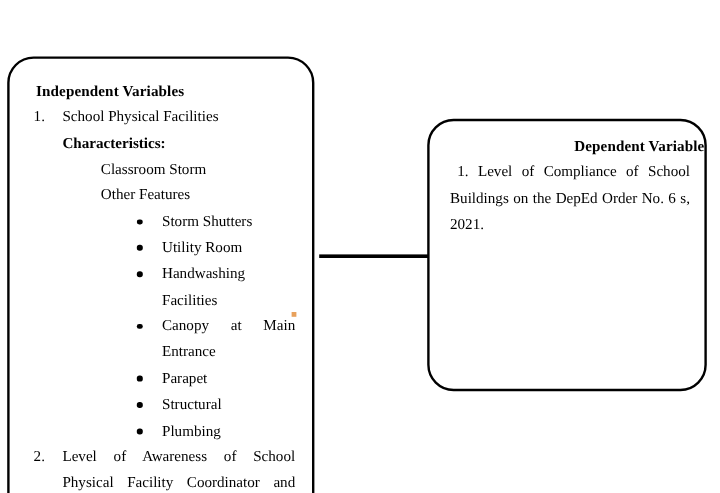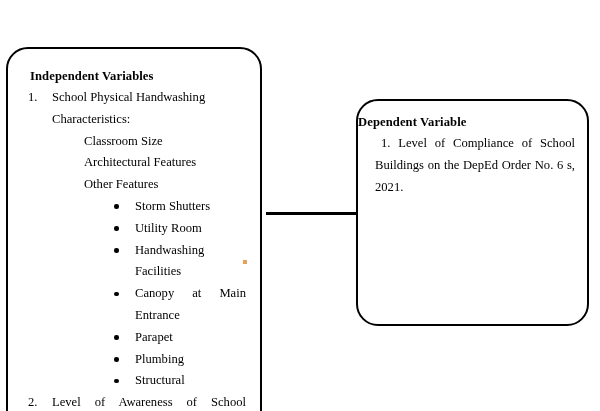"School Physical Handwashing" span.num-body { text: Handwashing -> Facilities }
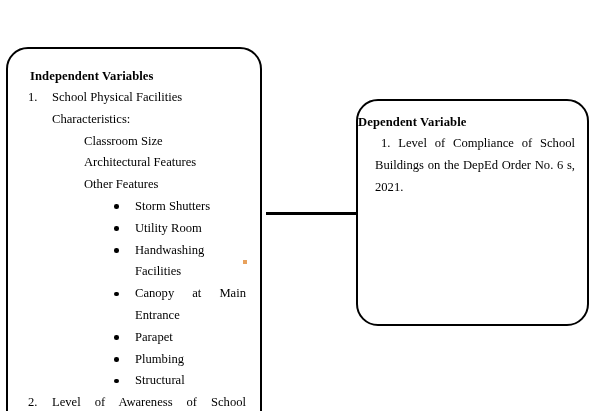"Characteristics:" .lvl2 { font-weight: none -> bold }
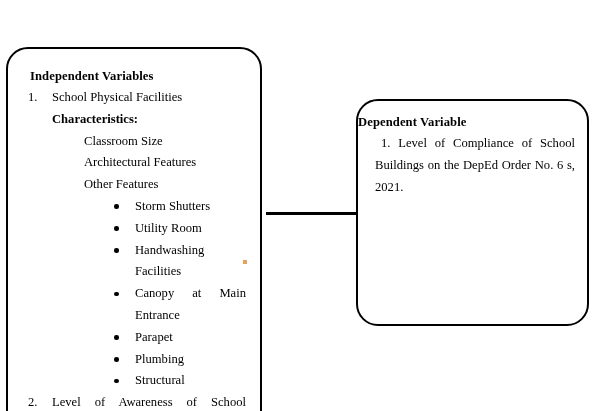"Dependent Variable" #dependent-box .box-title { text-align: left -> right }
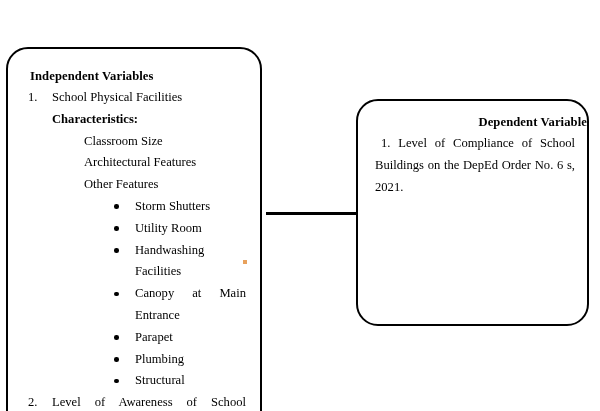"Classroom Size" div.lvl3 { text: Size -> Storm }
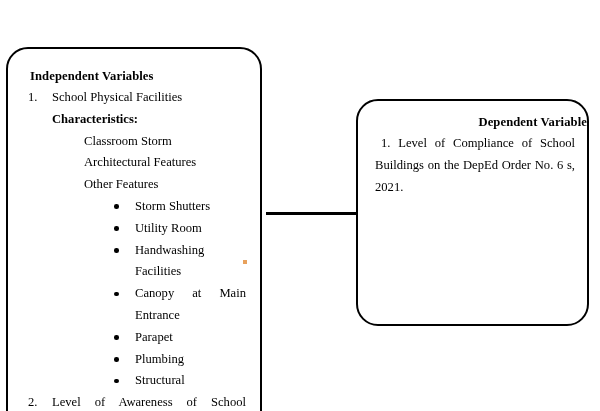"Architectural Features" div.lvl3 { html: <div>Architectural Features</div> -> none }
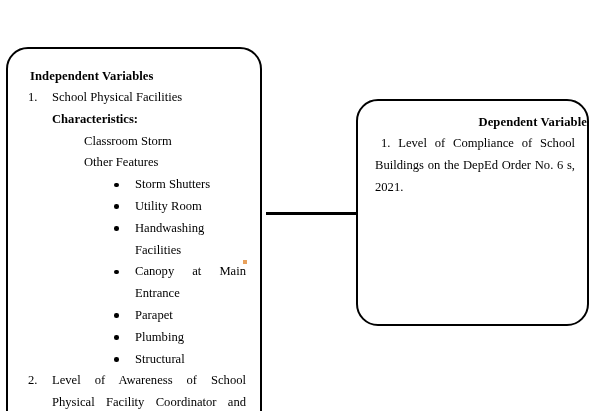"Plumbing" li { order: before "Structural" -> after "Structural" }
